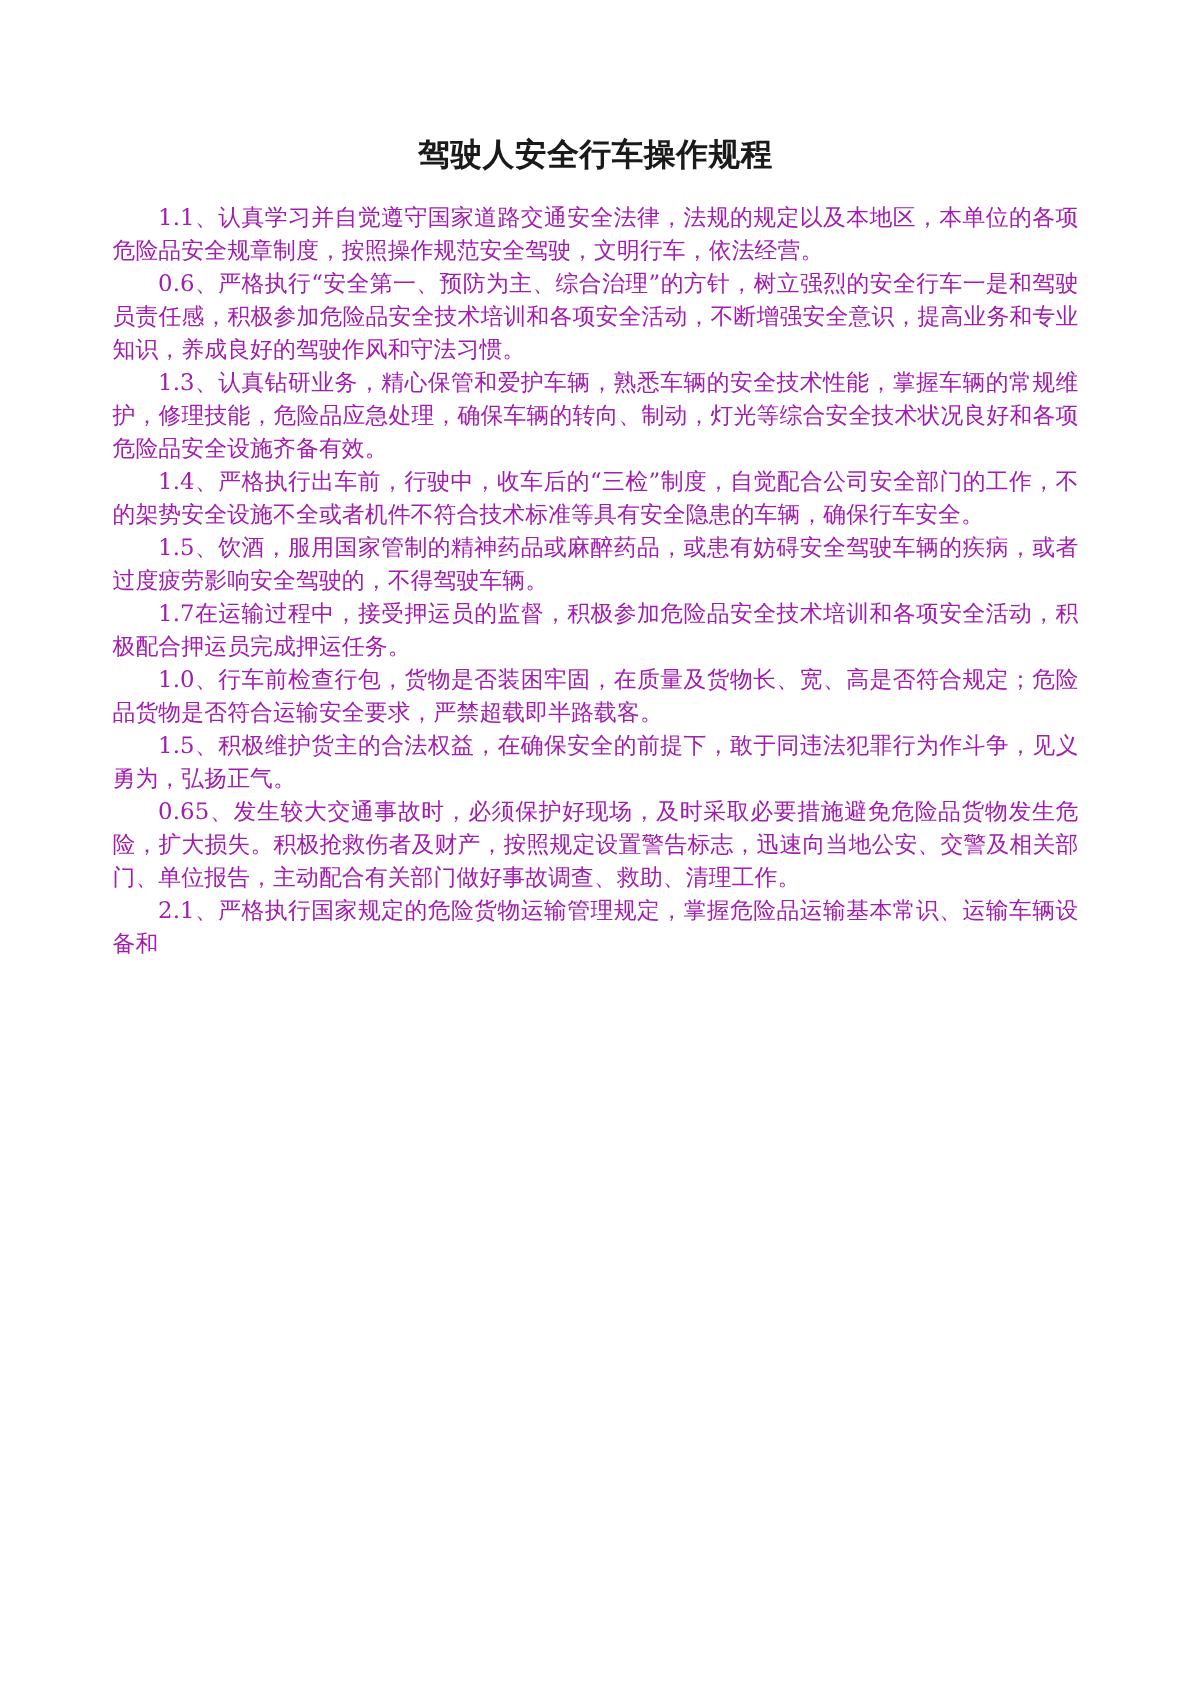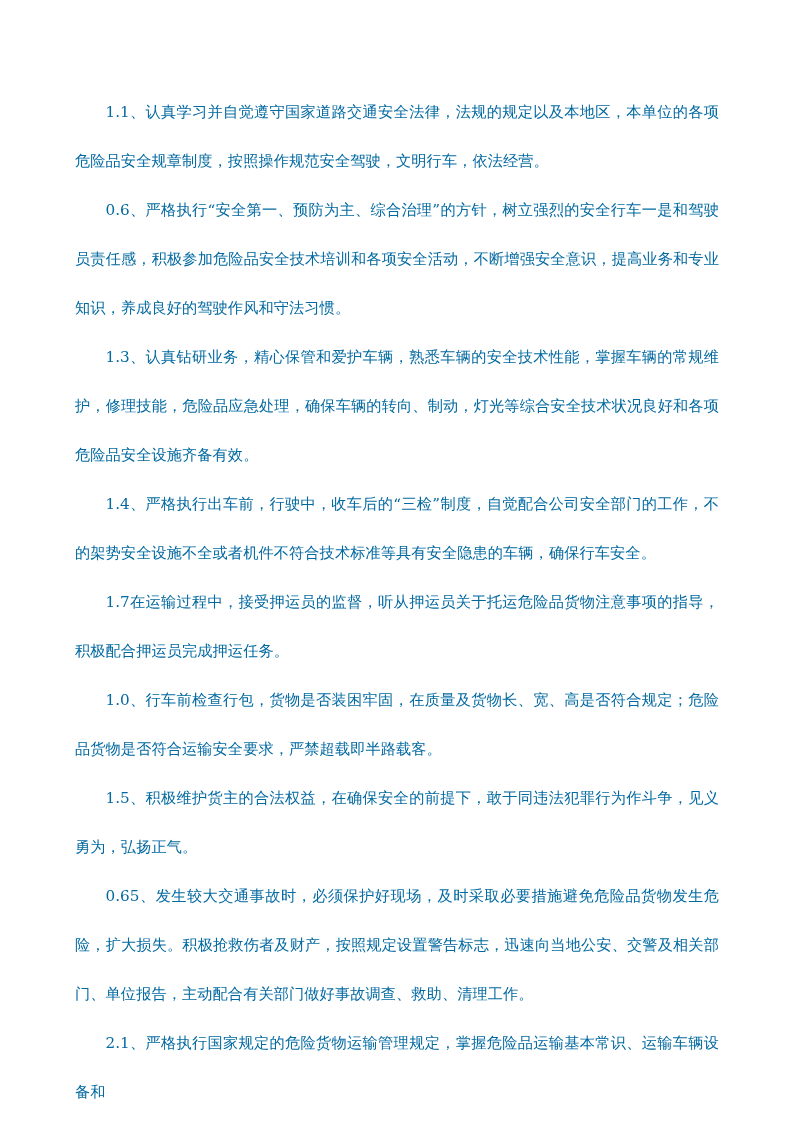"驾驶人安全行车操作规程" h1.doc-title { html: none -> <h1>驾驶人安全行车操作规程</h1> }
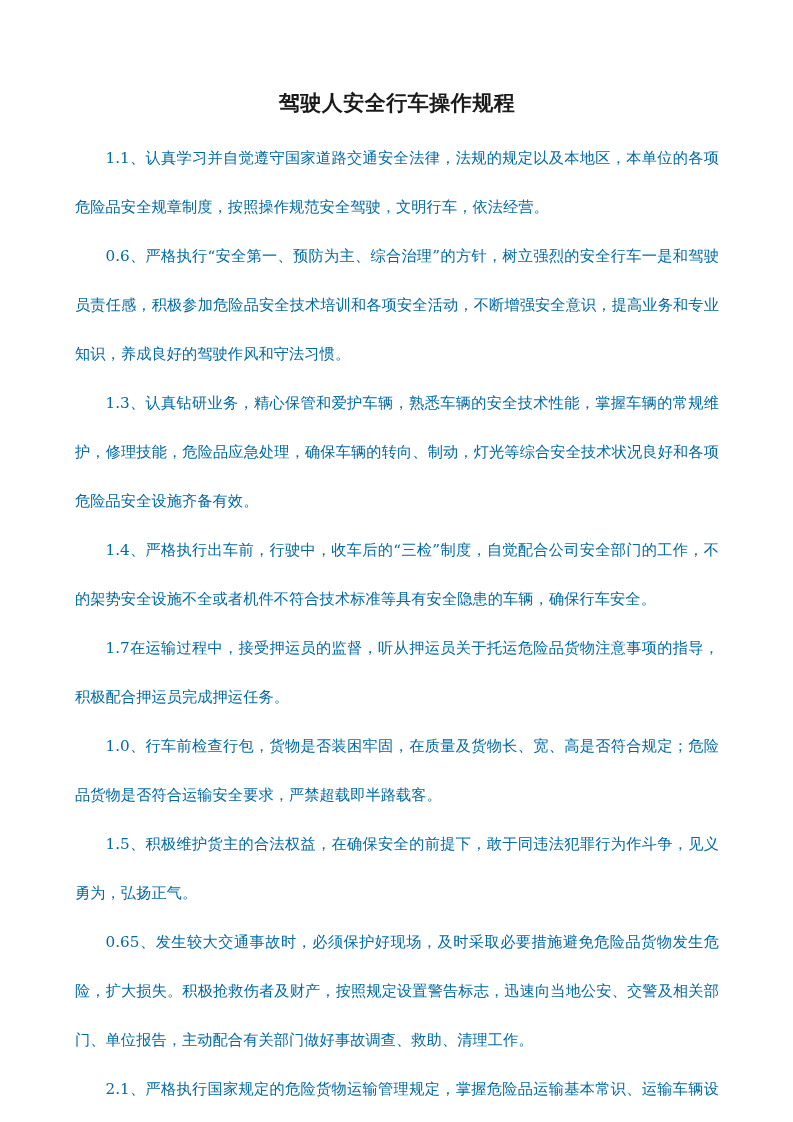"1.1、认真学习并自觉遵守国家道路交通安全法律，法规的规定以及本地区，本单位的各" .para { color: #0369a1 -> #a21caf; line-height: 49px -> 22px }
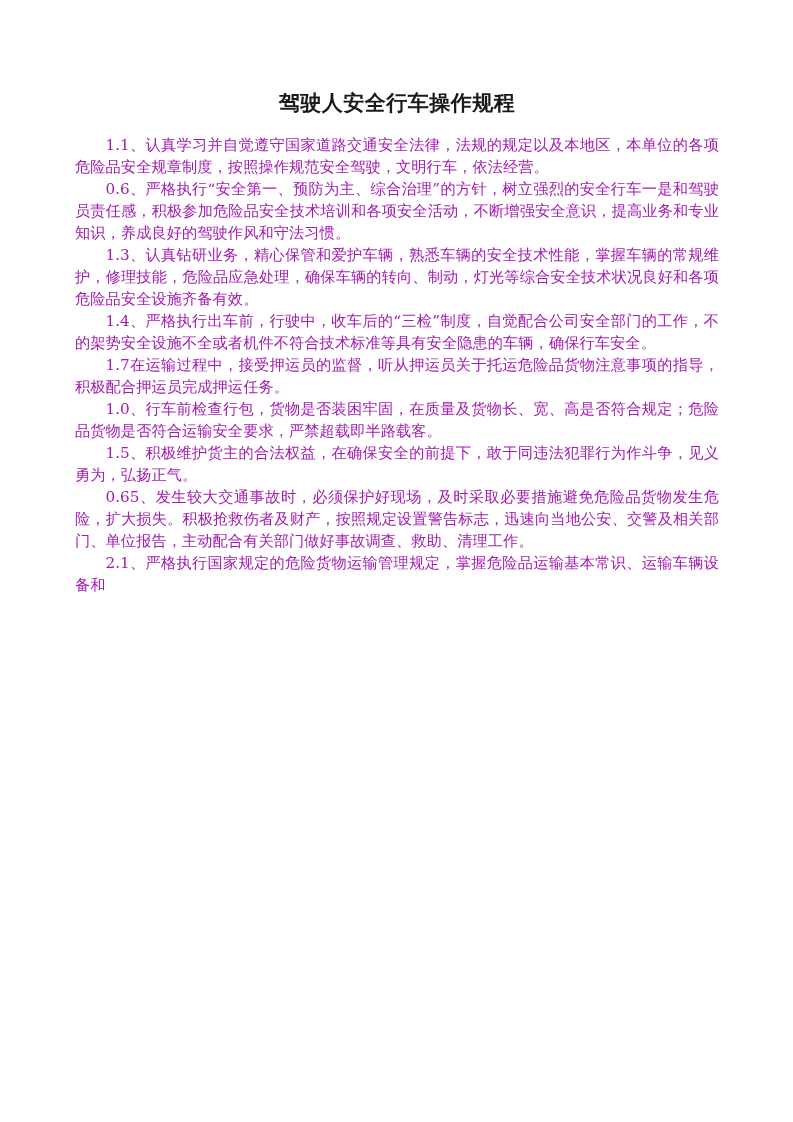"1.5、饮酒，服用国家管制的精神药品或麻醉药品，或患有妨碍安全驾驶车辆的疾病，或" p.para { html: none -> <p>1.5、饮酒，服用国家管制的精神药品或麻醉药品，或患有妨碍安全驾驶车辆的疾病，或者过度疲劳影响安全驾驶的，不得驾驶车辆。</p> }
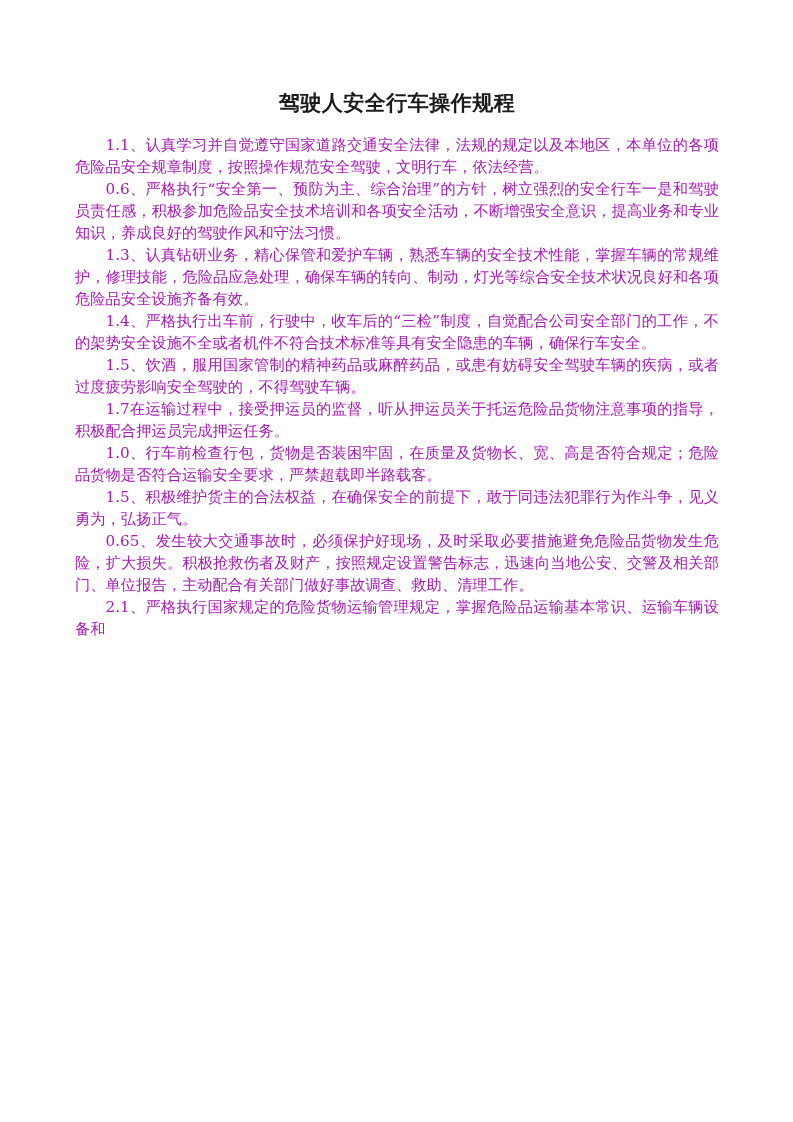"1.7在运输过程中，接受押运员的监督，听从押运员关于托运危险品货物注意事项的指导" p.para { text: 听从押运员关于托运危险品货物注意事项的指导 -> 积极参加危险品安全技术培训和各项安全活动 }
